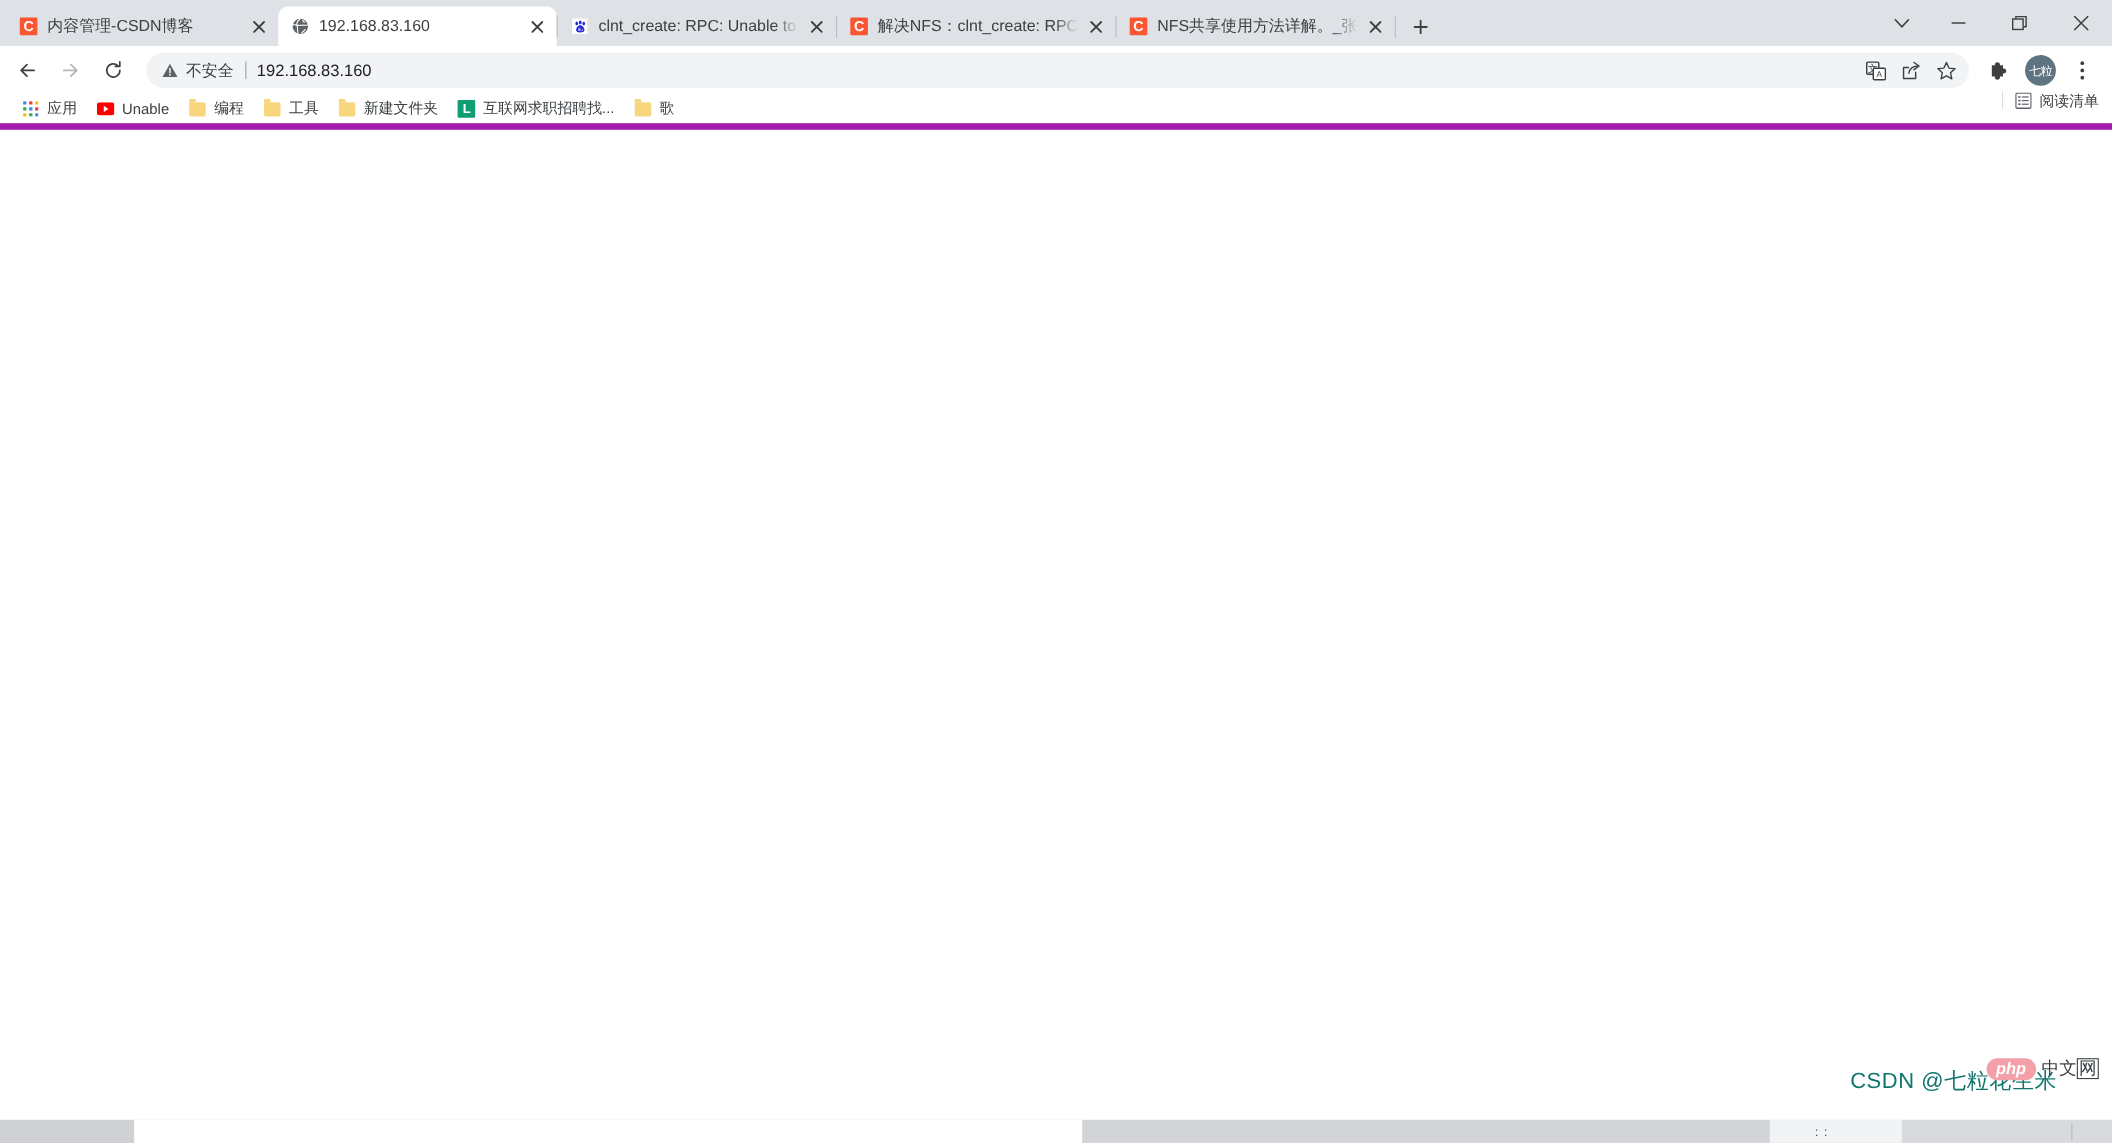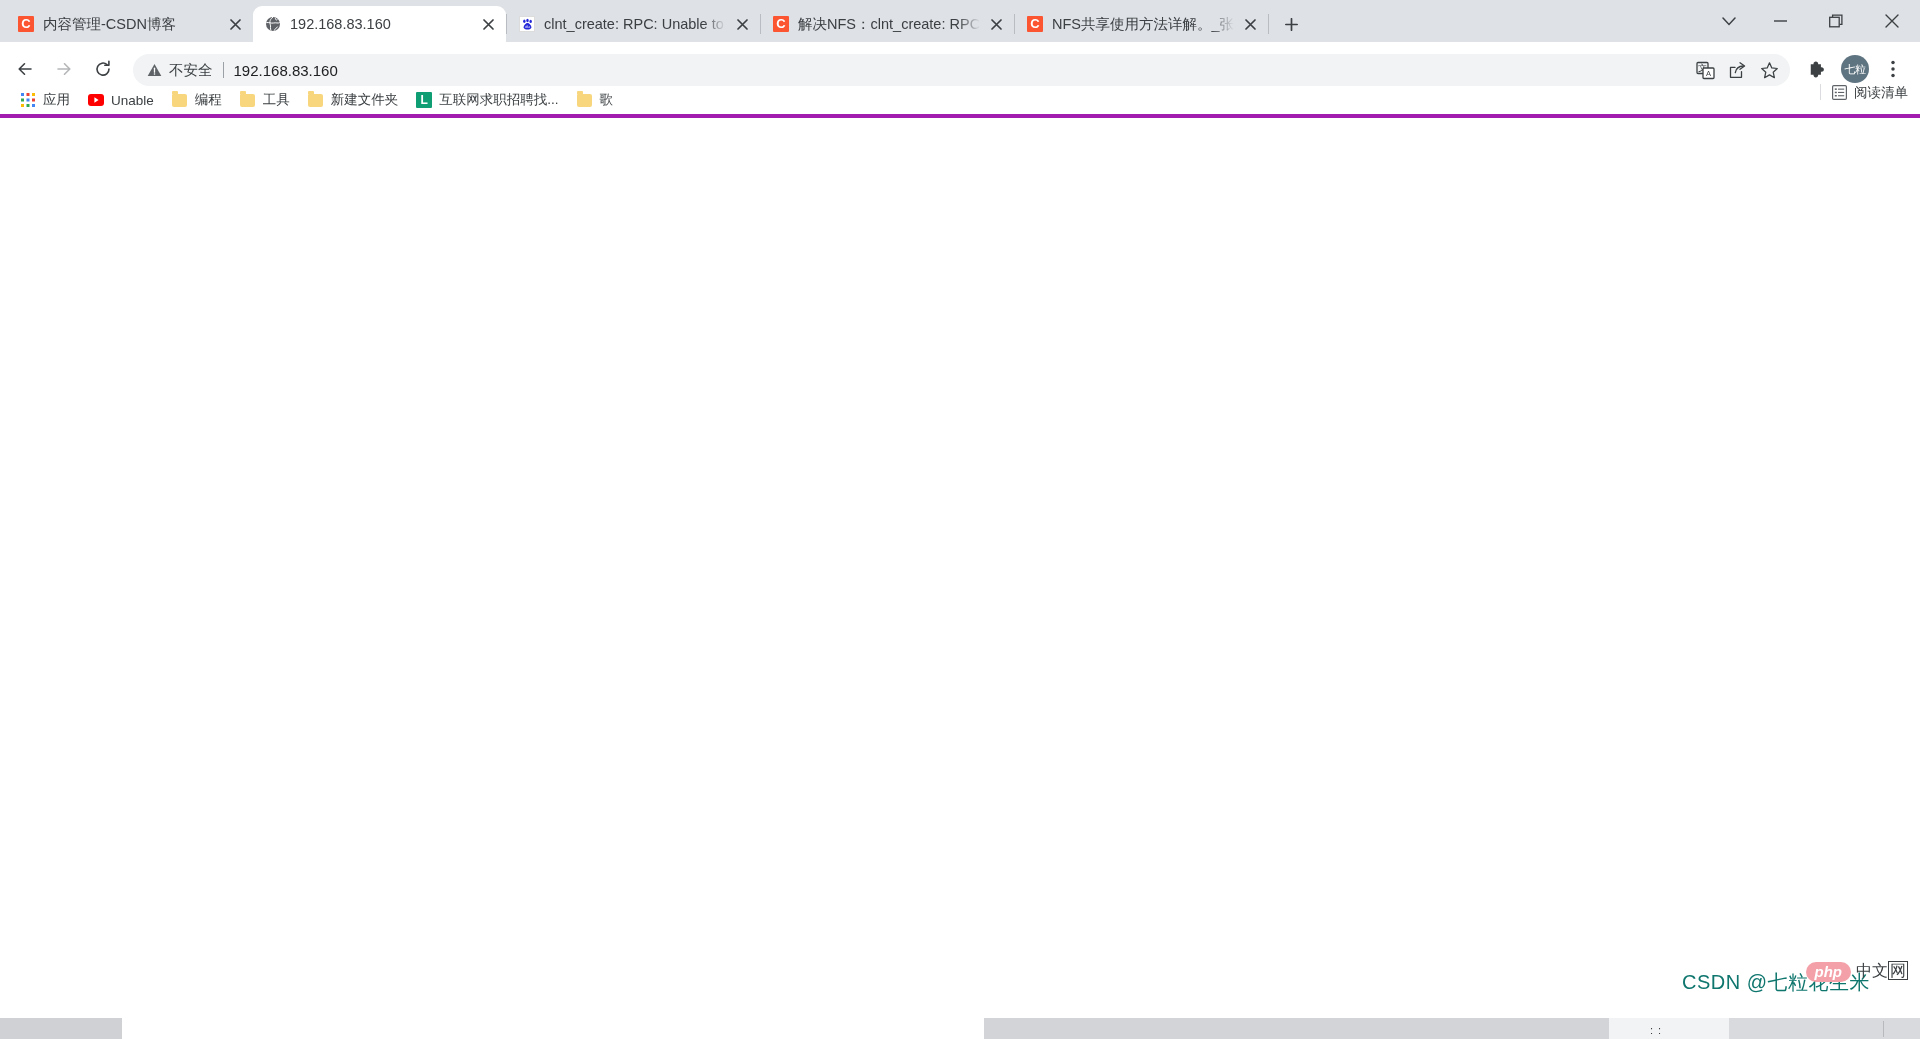"不安全" .toolbar { align-items: flex-end -> center }
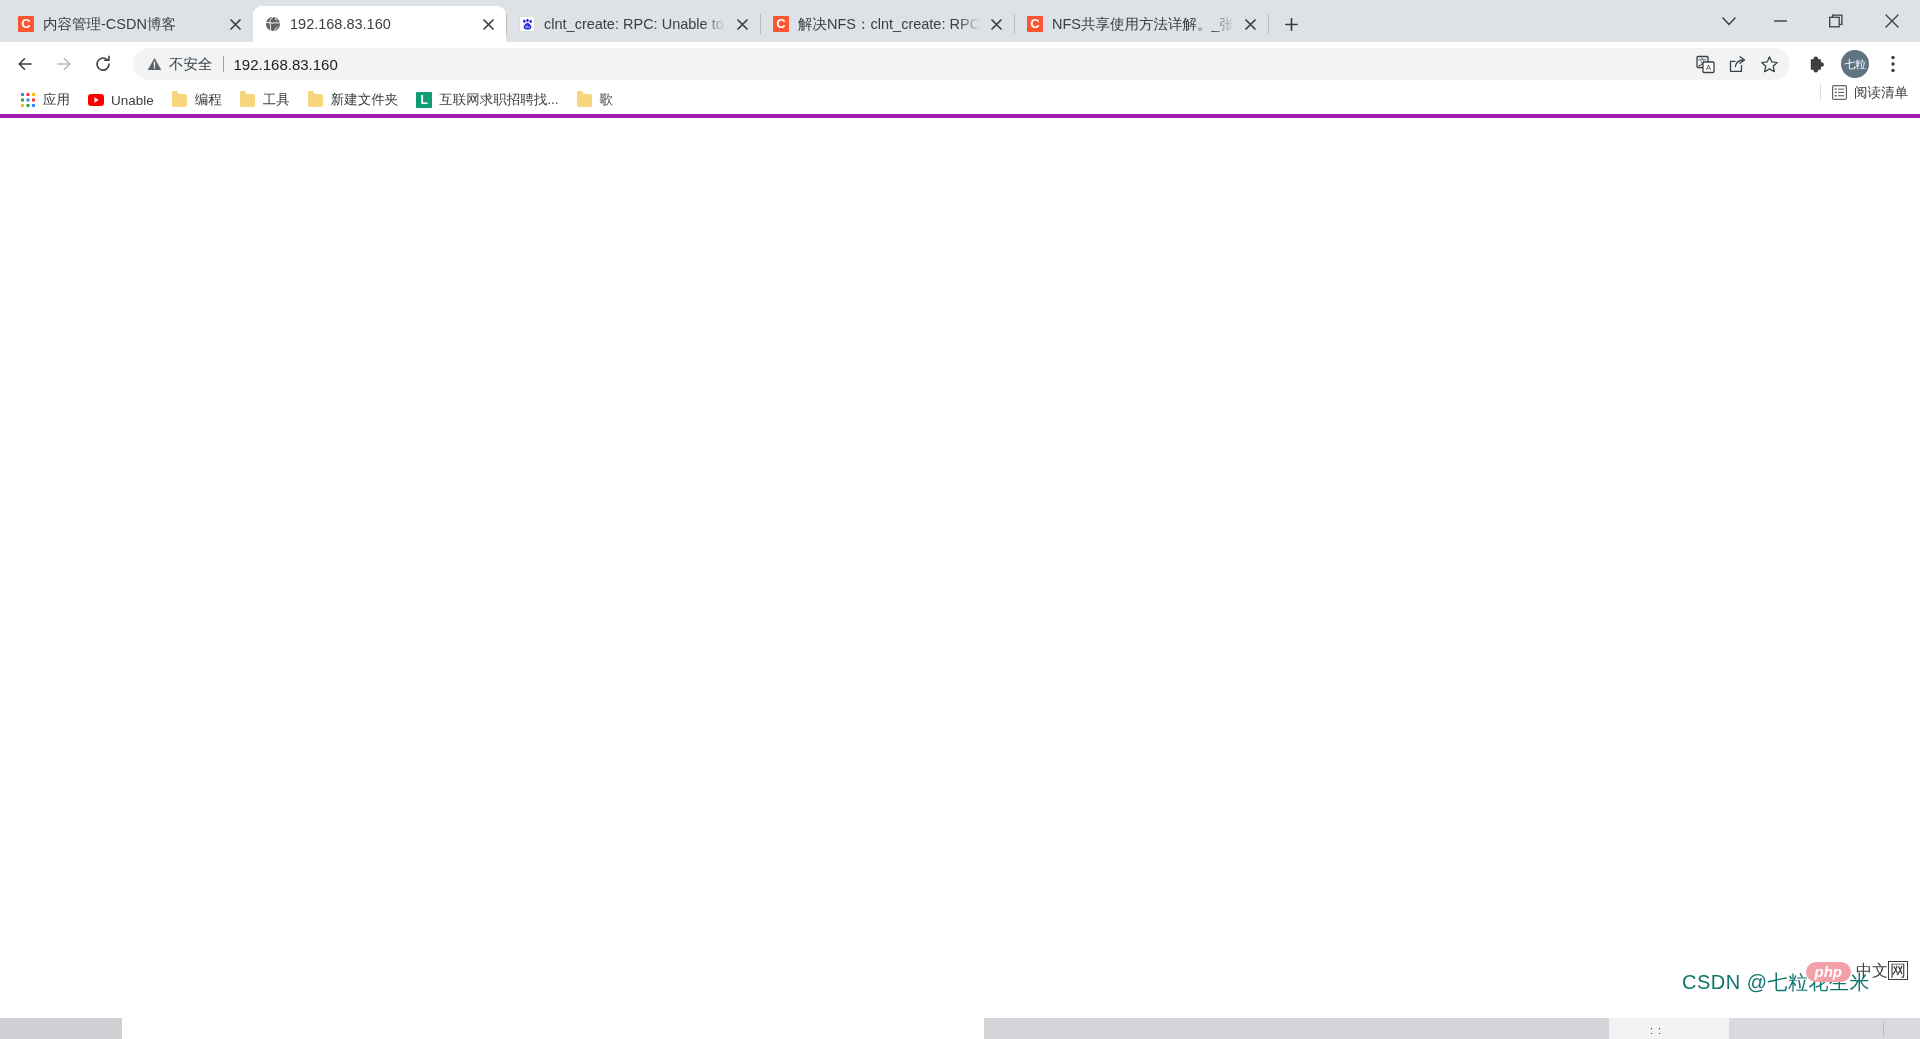"应用" .bookmarks { border-bottom: 4px solid #a21caf -> 6px solid #a21caf }
